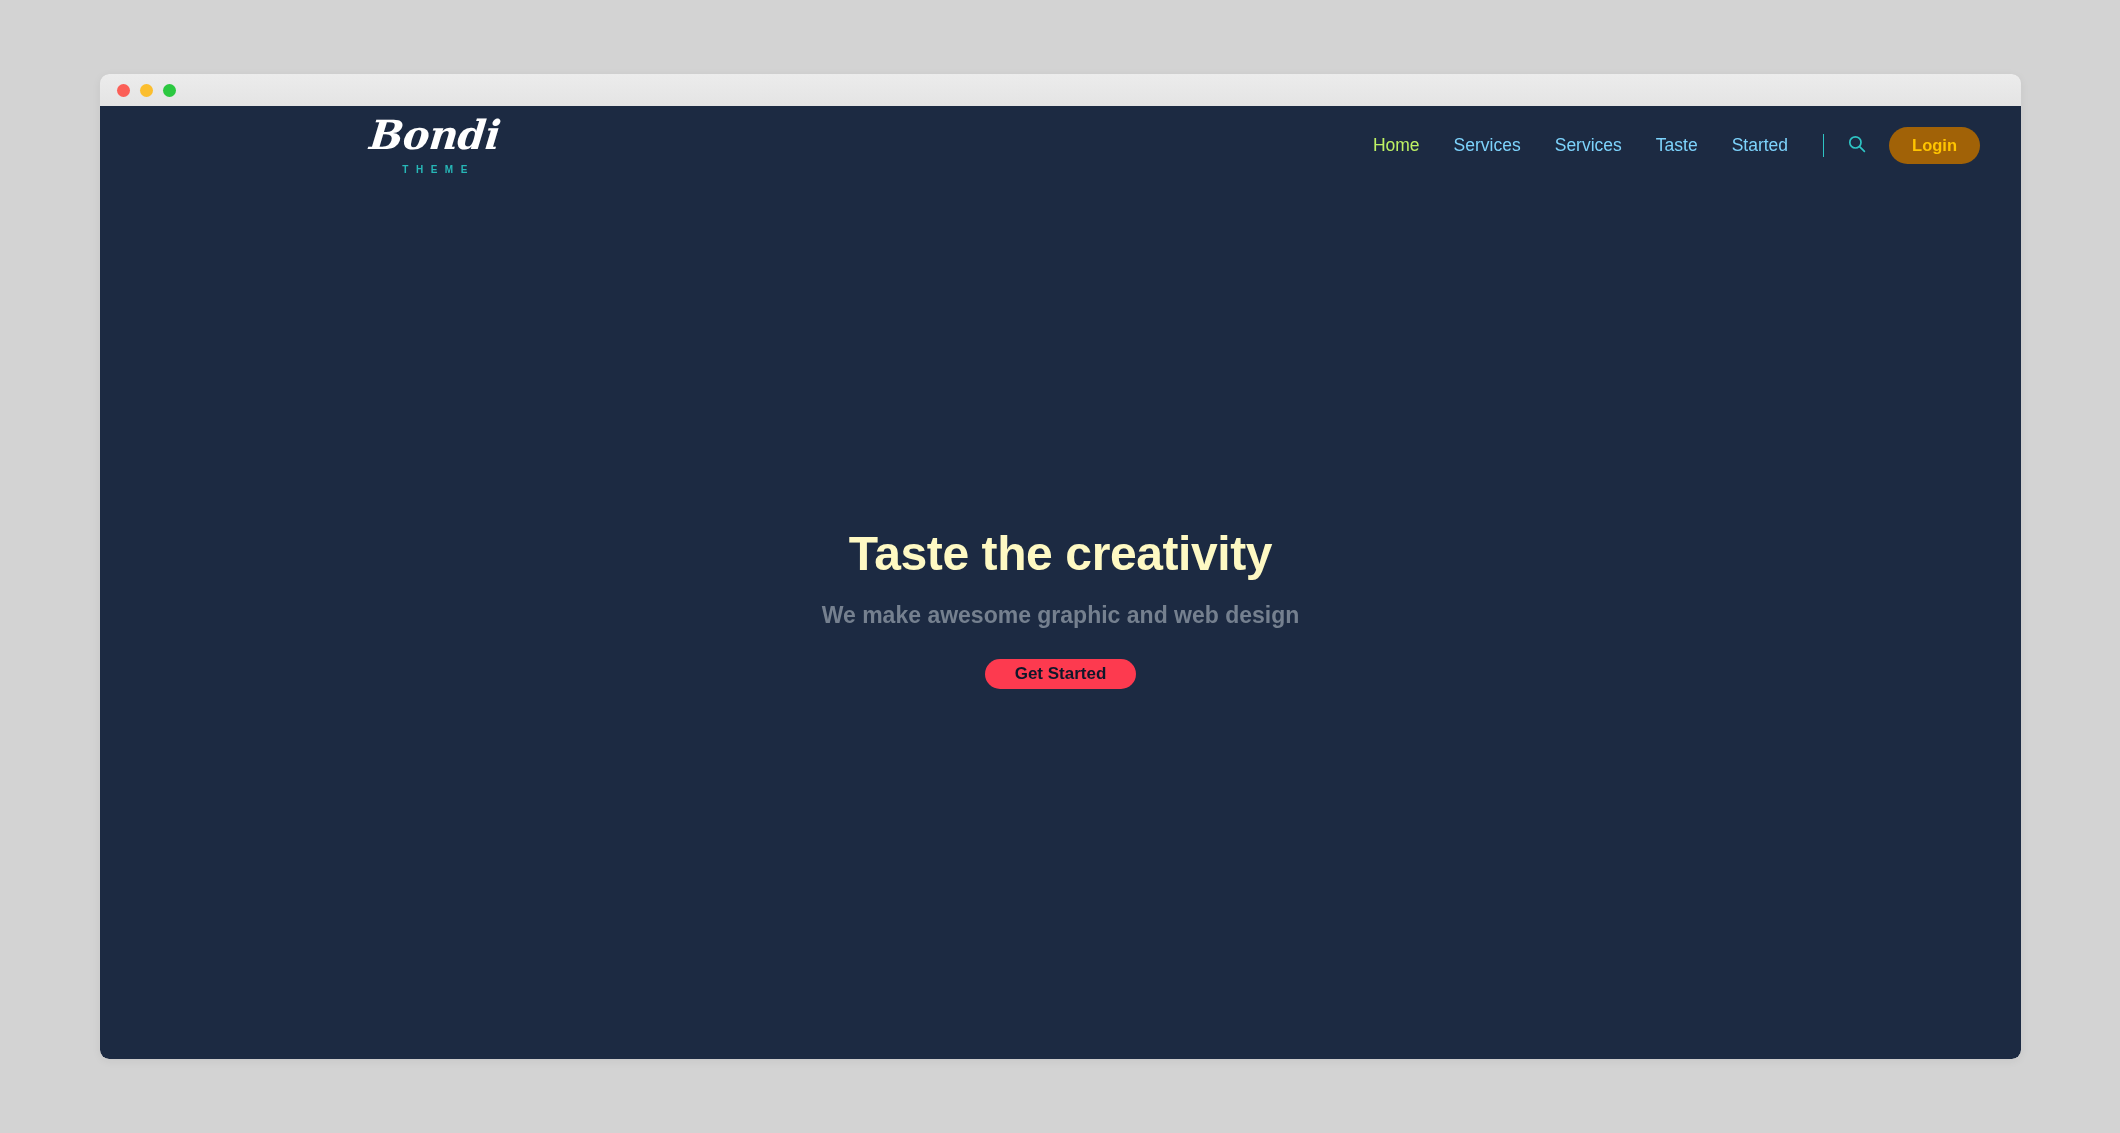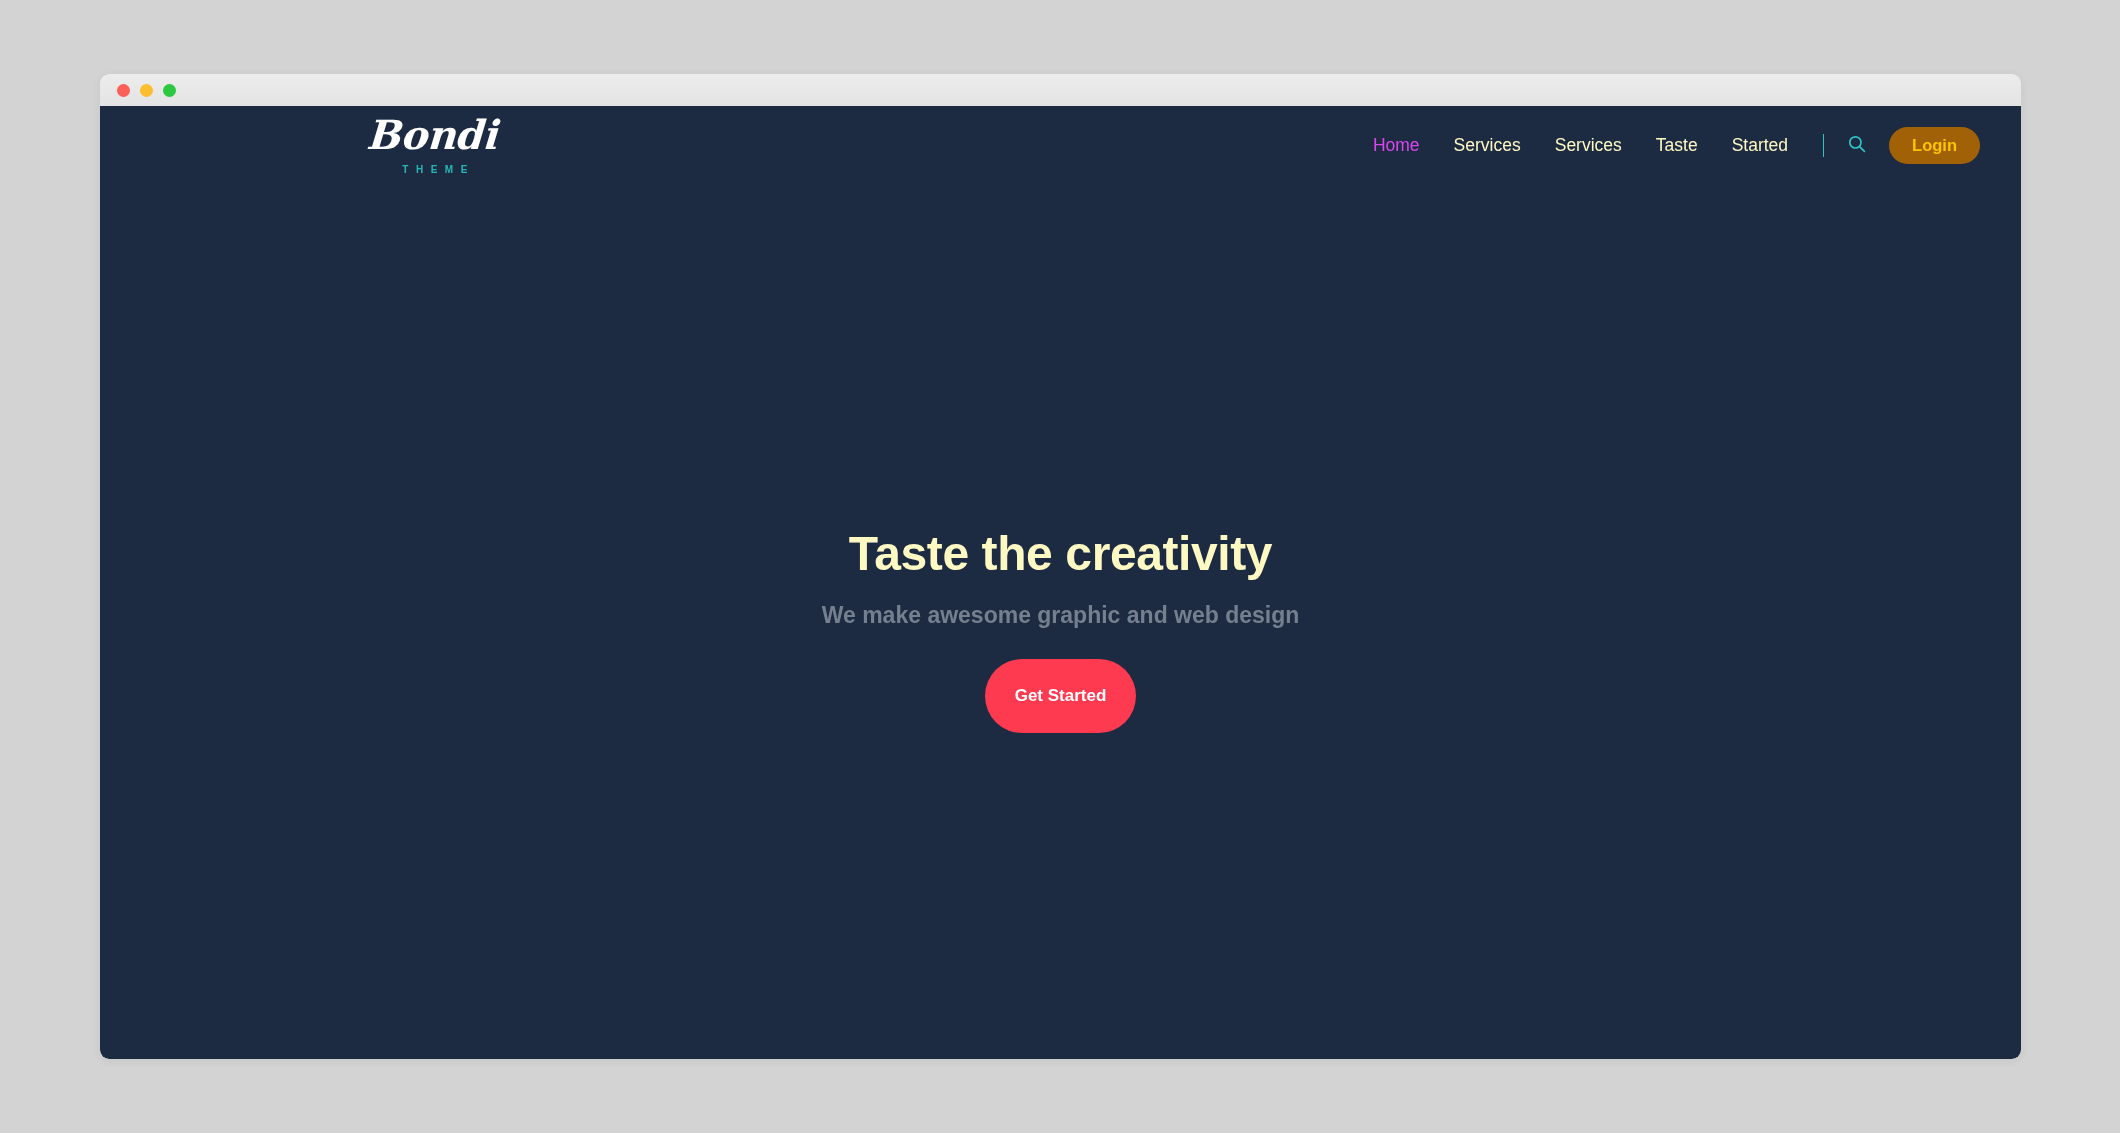"Home" .nav-link.active { color: #d946ef -> #bef264 }
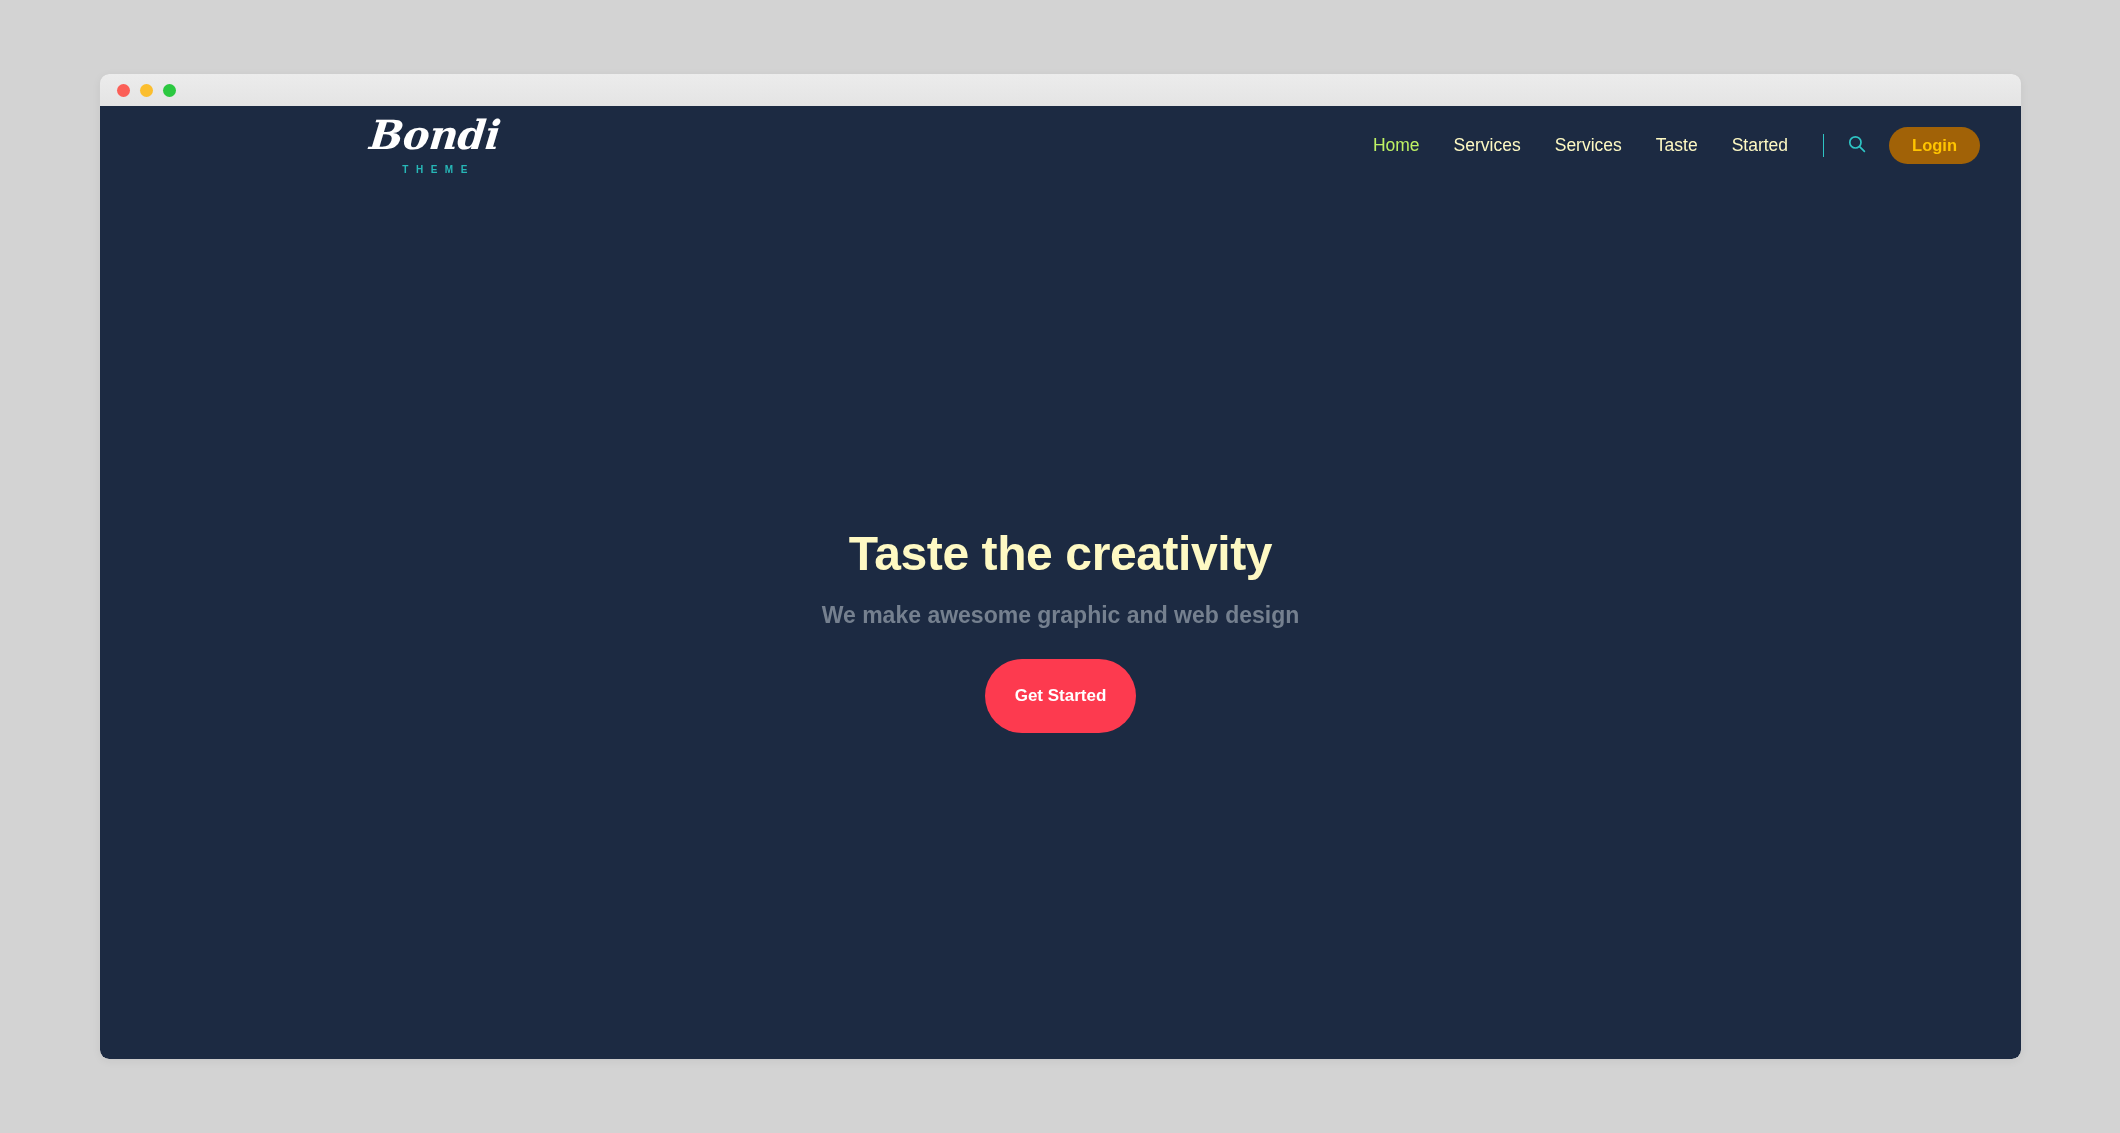"Services" .nav-link { color: #fef9c3 -> #7dd3fc }
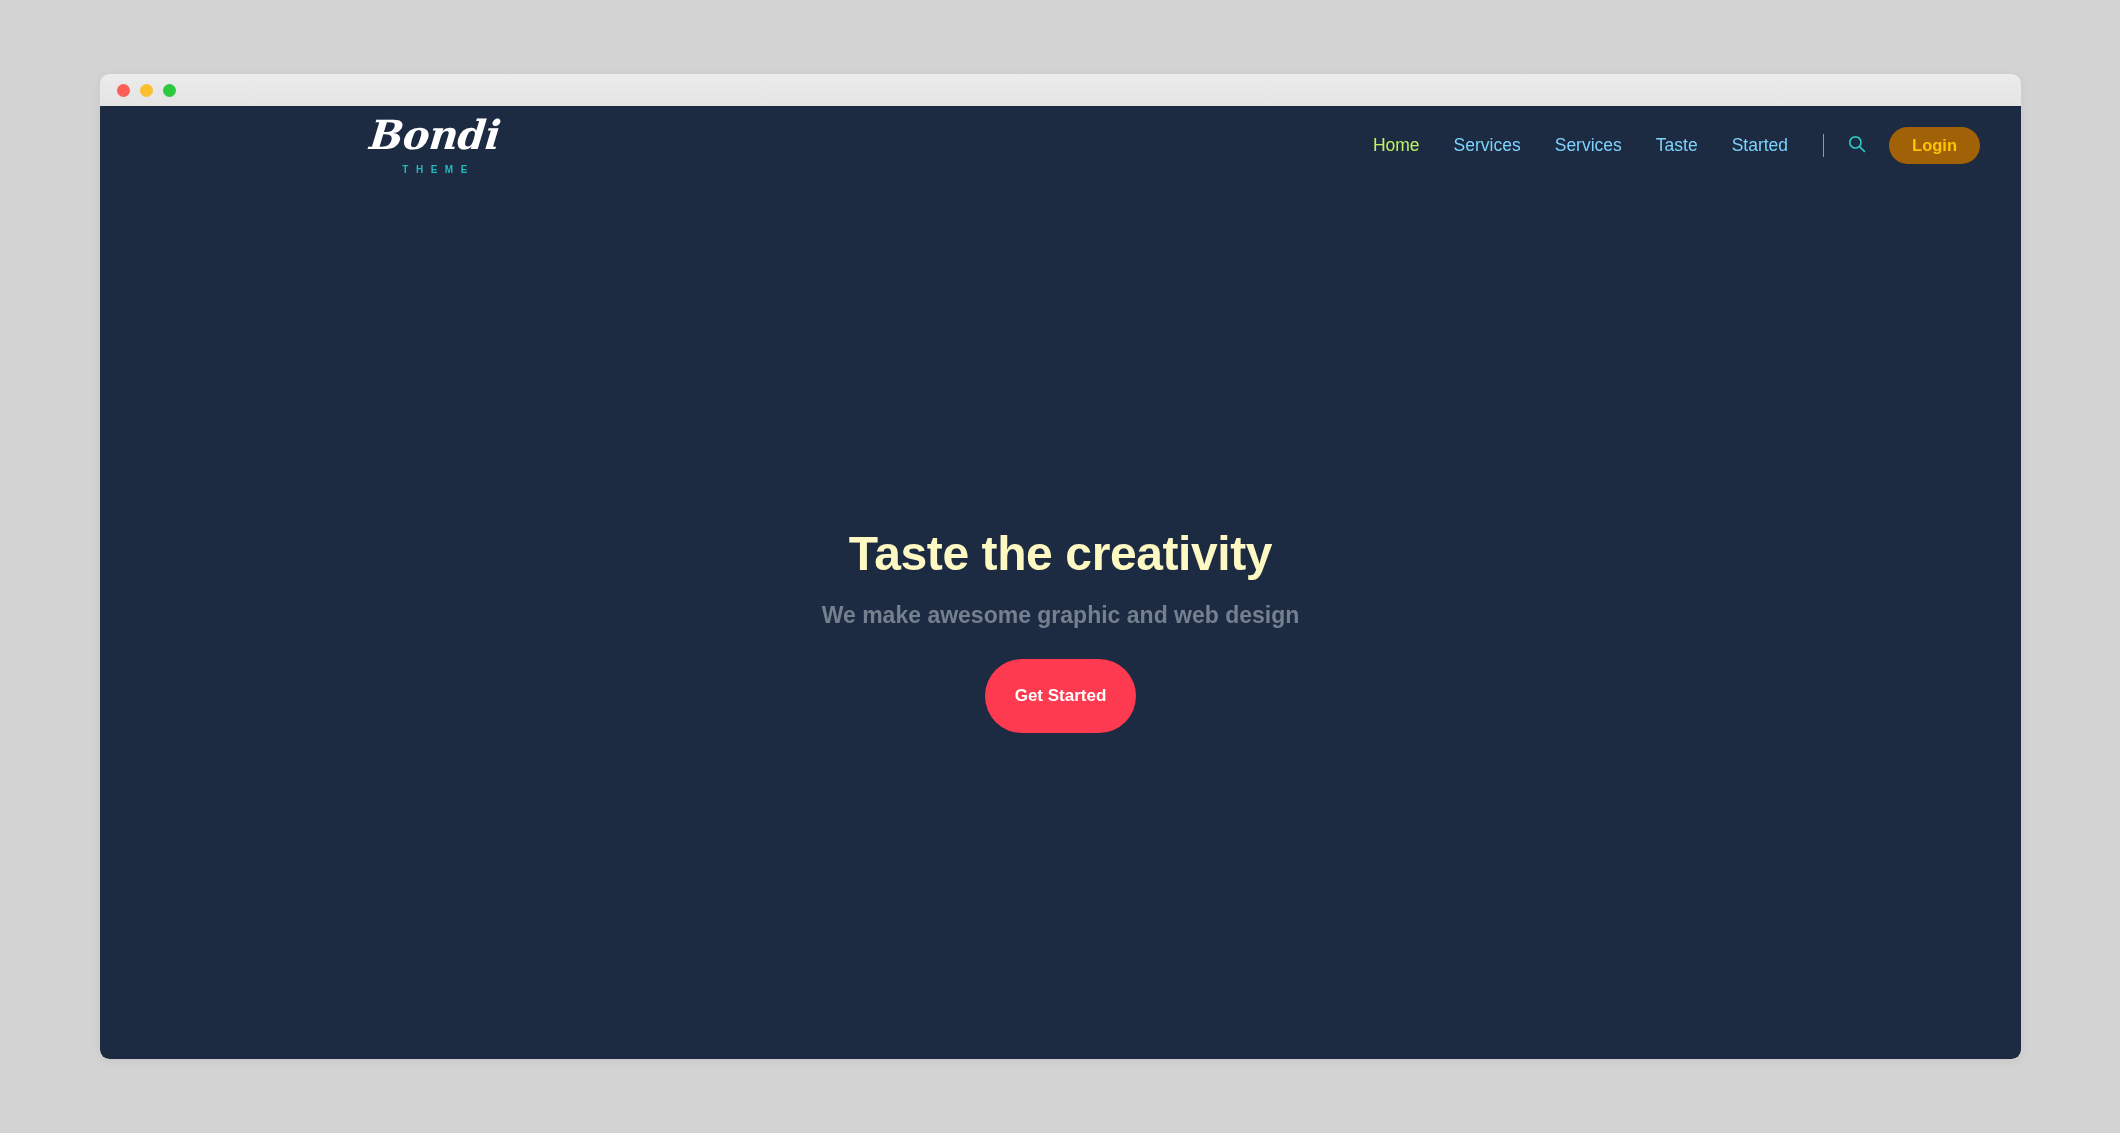"Get Started" #get-started-button { color: #ffffff -> #0f172a; padding: 27px 30px -> 5px 30px }
